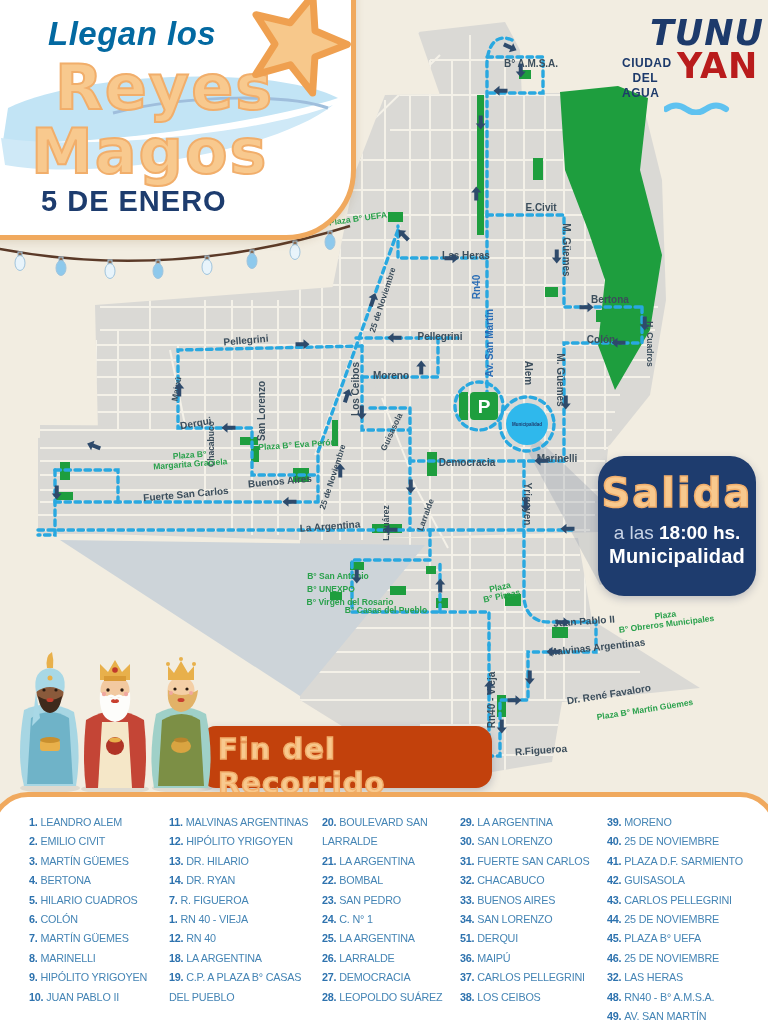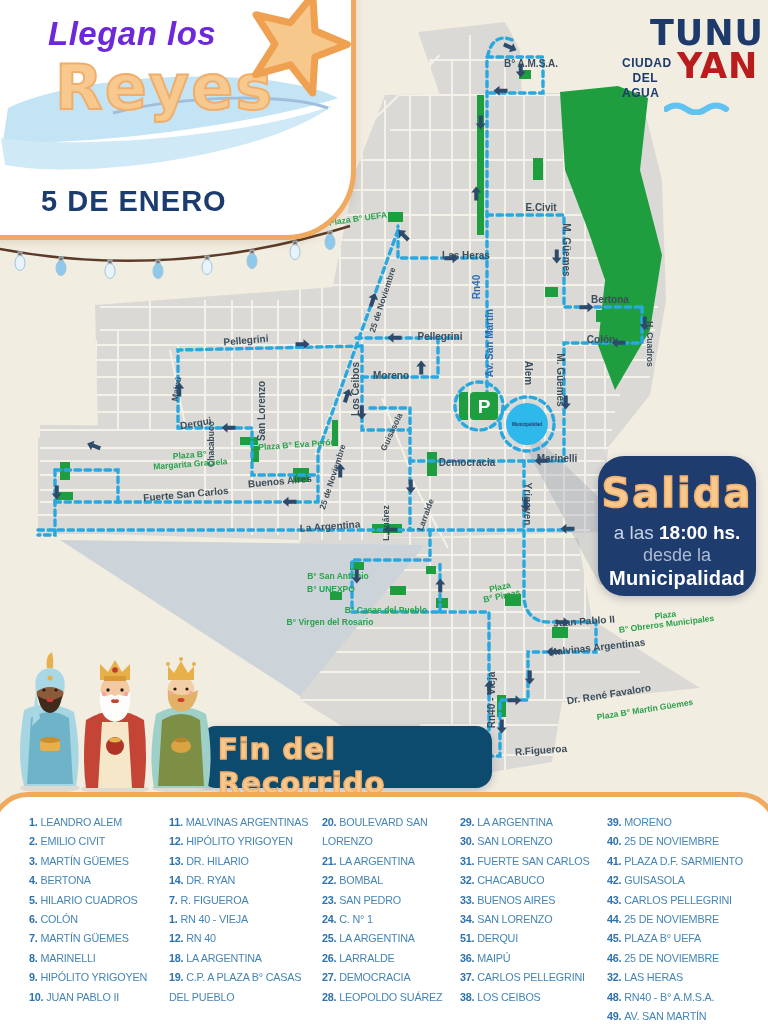"Llegan los" .title-script { color: #6d28d9 -> #0369a1 }
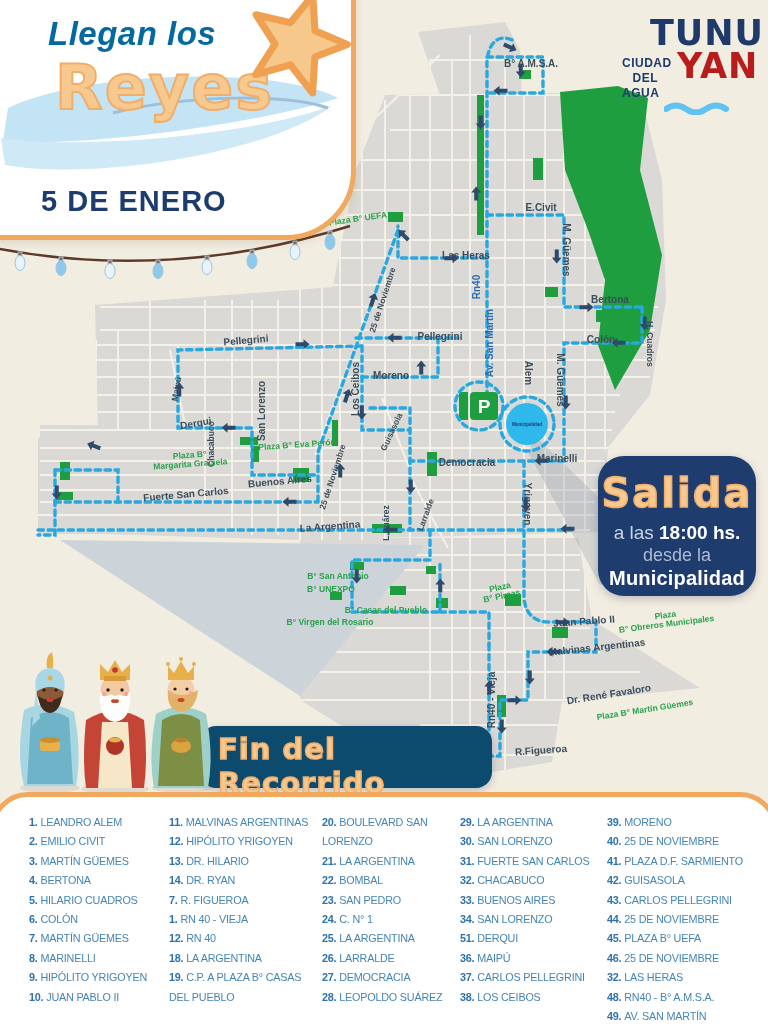"TUNU" .logo-top { font-style: none -> italic }
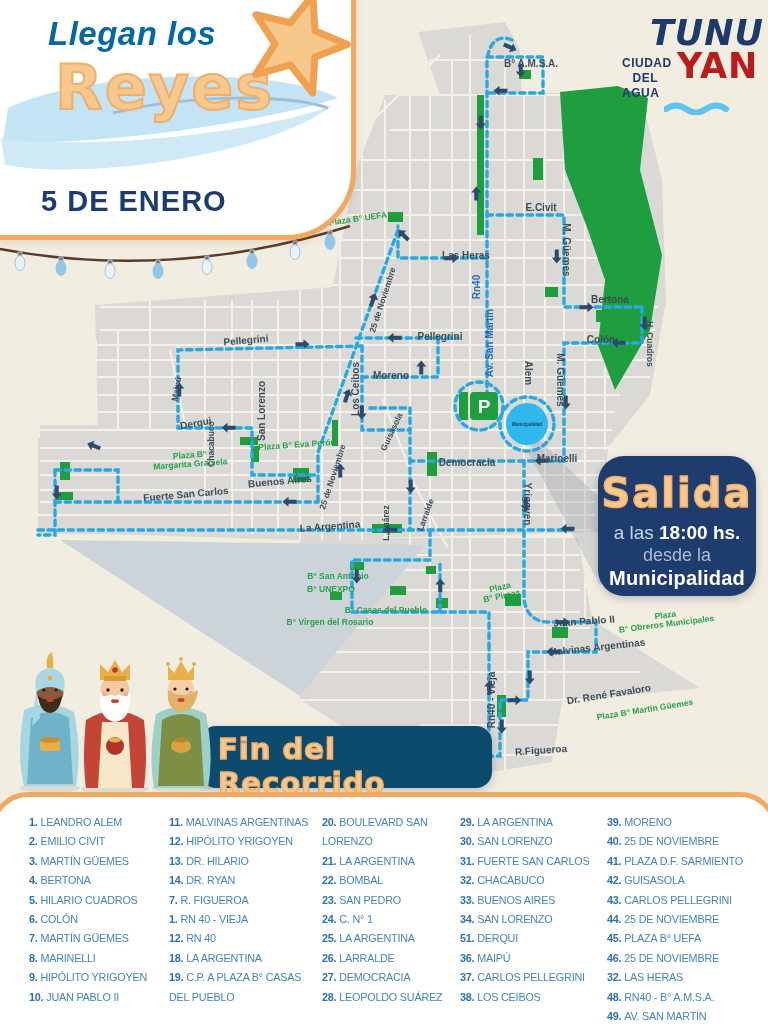"Magos" div.title-main2 { html: none -> <div>Magos</div> }
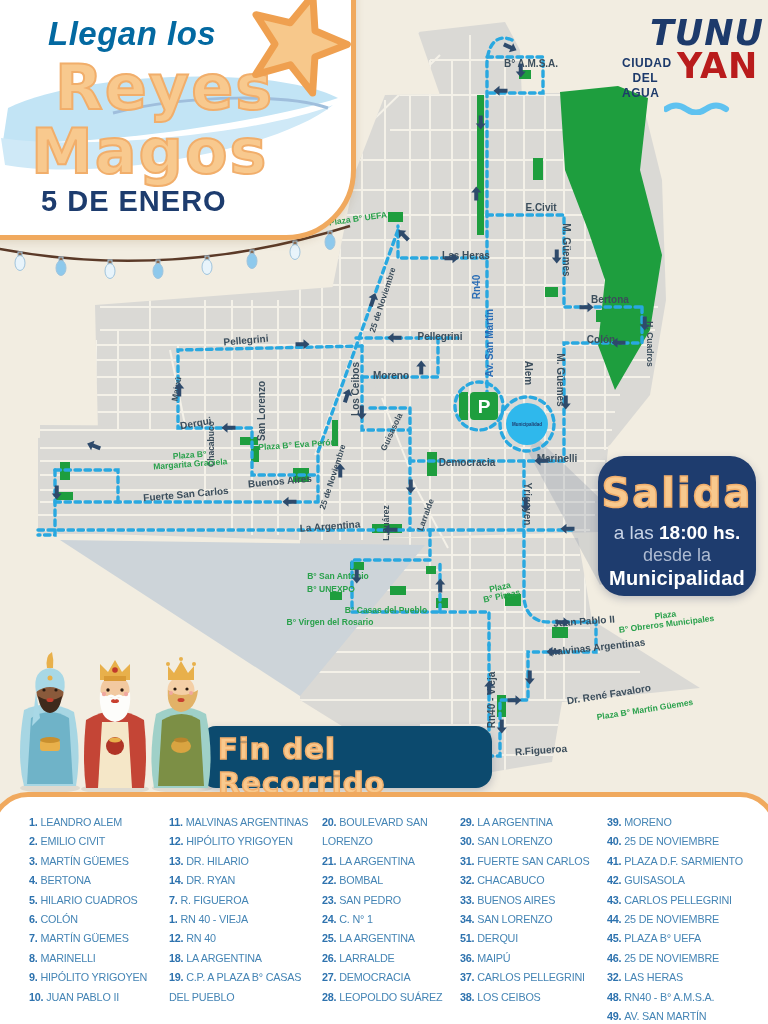"desde la" div.salida-l2 { html: <div>desde la</div> -> none }
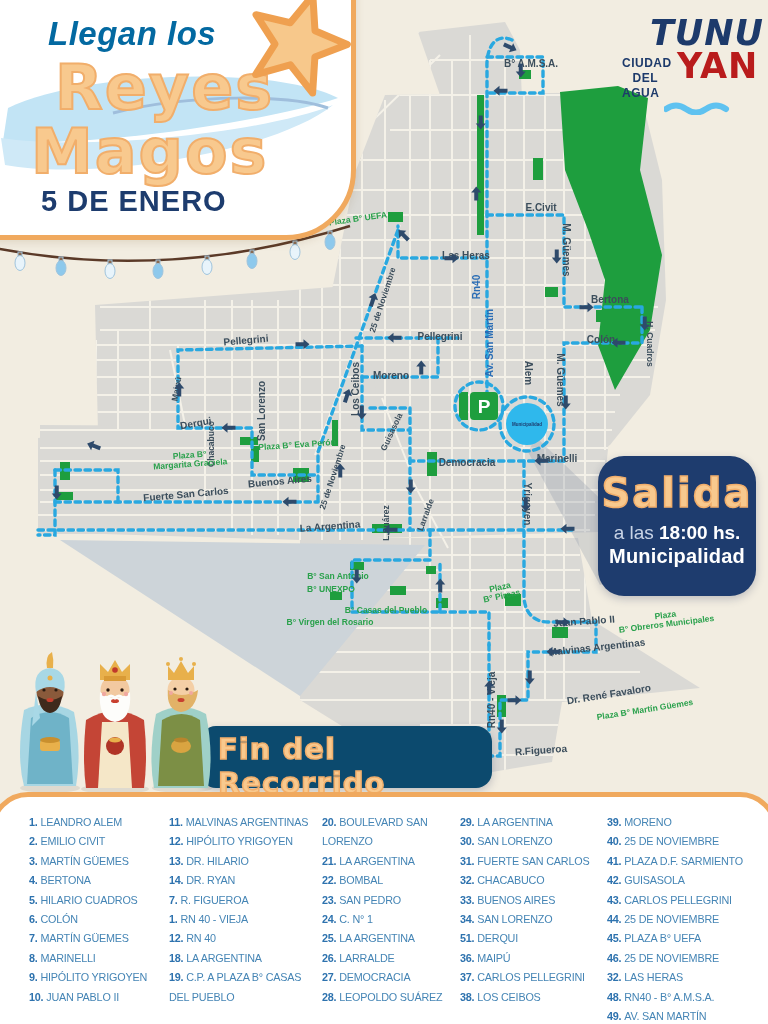"B° Virgen del Rosario" div.mlab { left: 330px -> 350px; margin-top: 20px -> none }
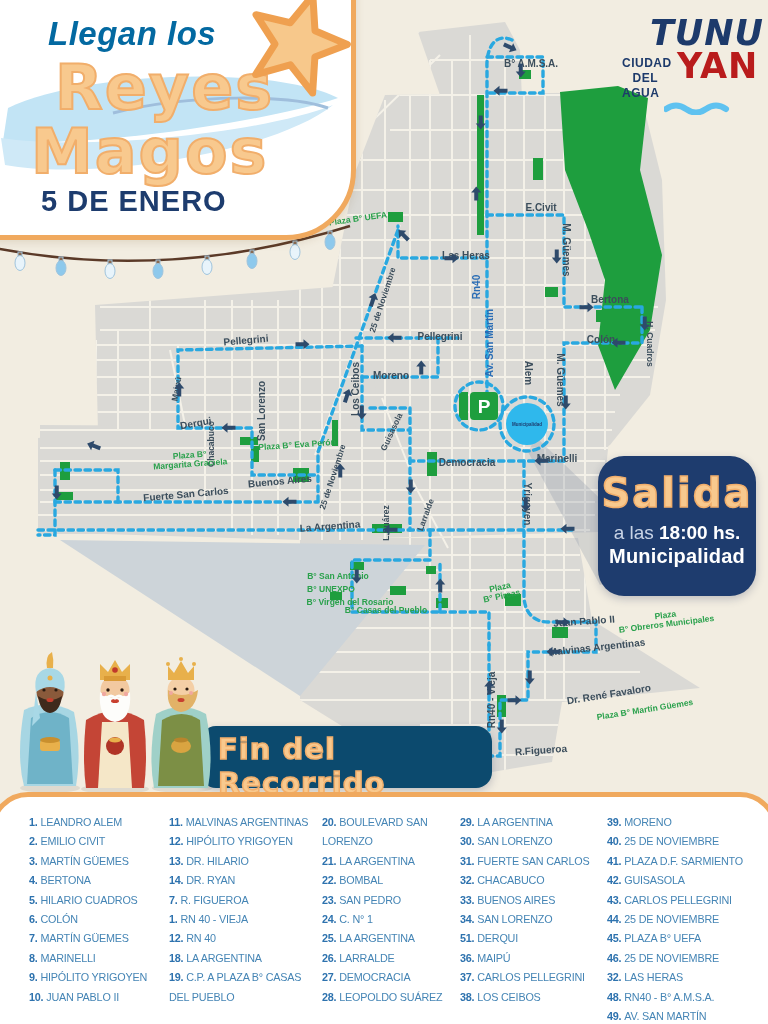"Fin del Recorrido" .fin-card { background: #0c4a6e -> #c2410c }
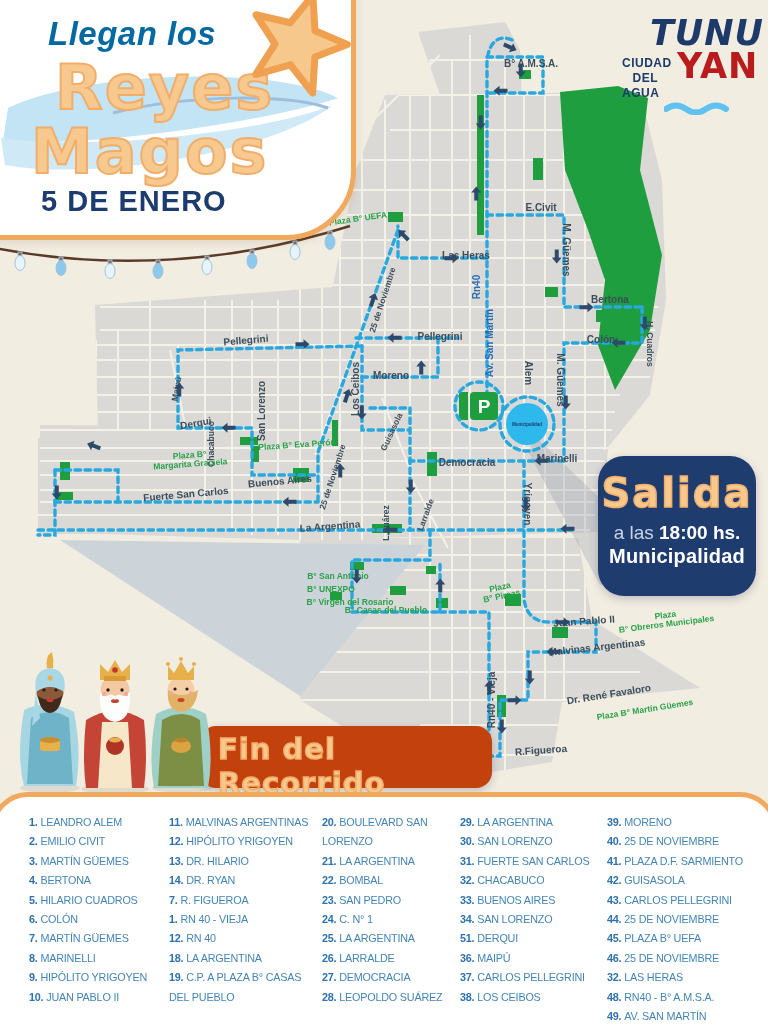"BOULEVARD SAN LORENZO" span.s-name { text: LORENZO -> LARRALDE }
